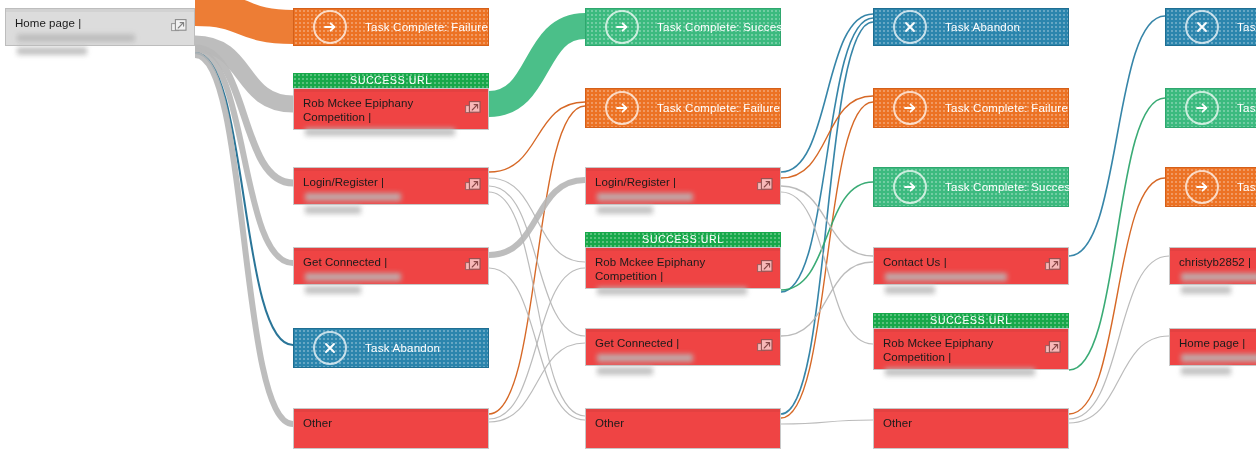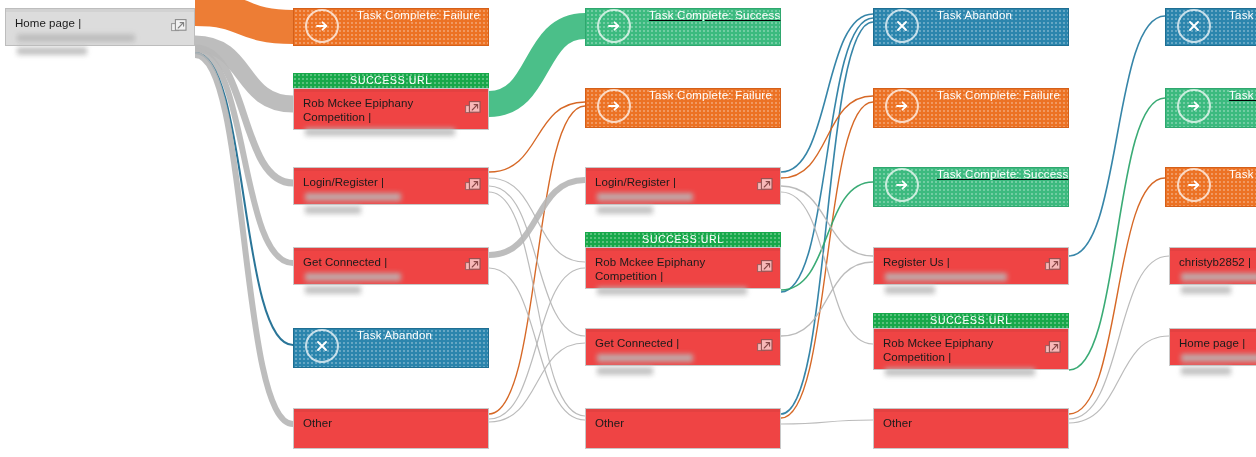"Task Complete: Failure" .node.status { align-items: flex-start -> center; padding-left: none -> 8px }
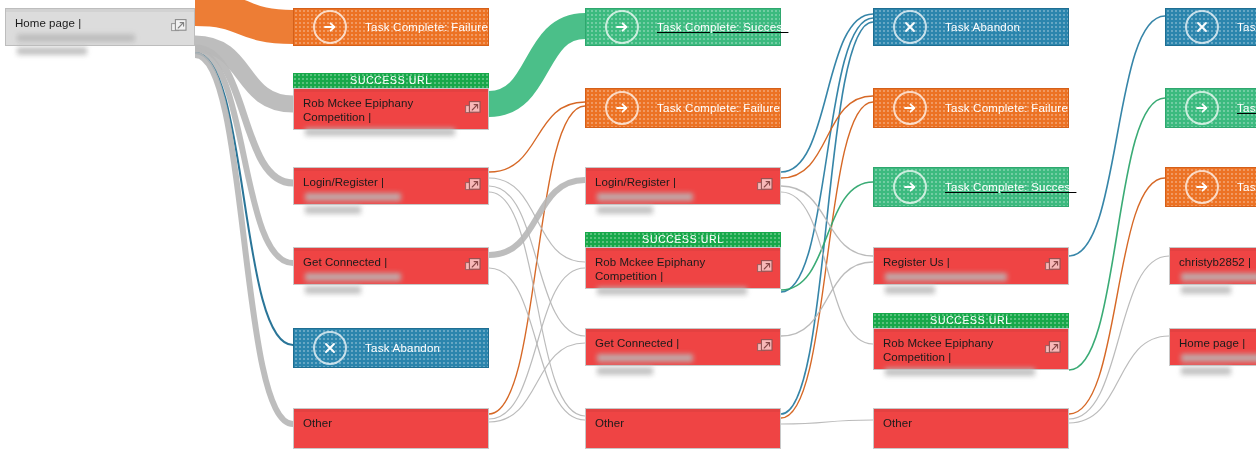"Task Complete: Success" .node.status.success { text-decoration: underline -> none }
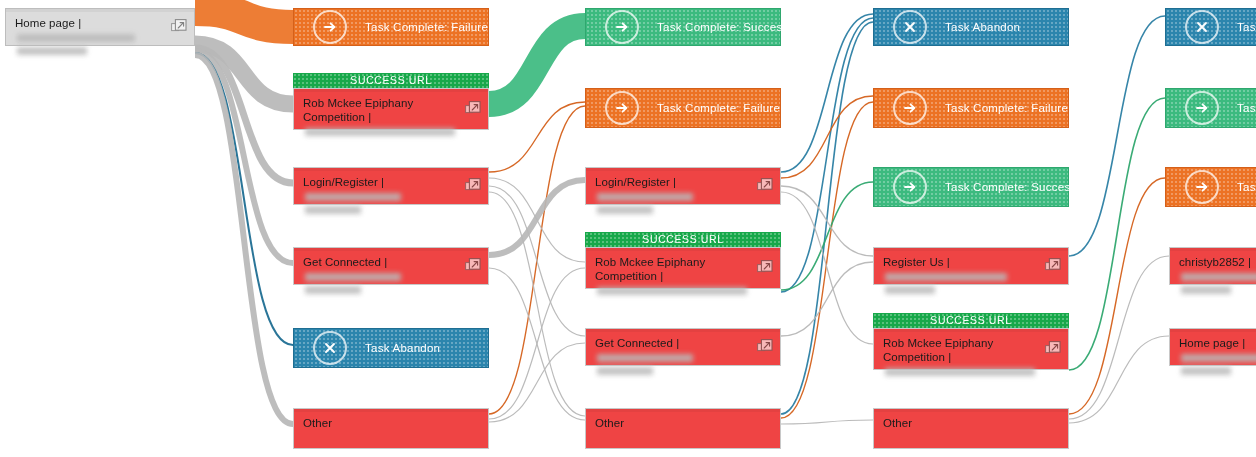"Register Us |" span { text: Register -> Contact }
